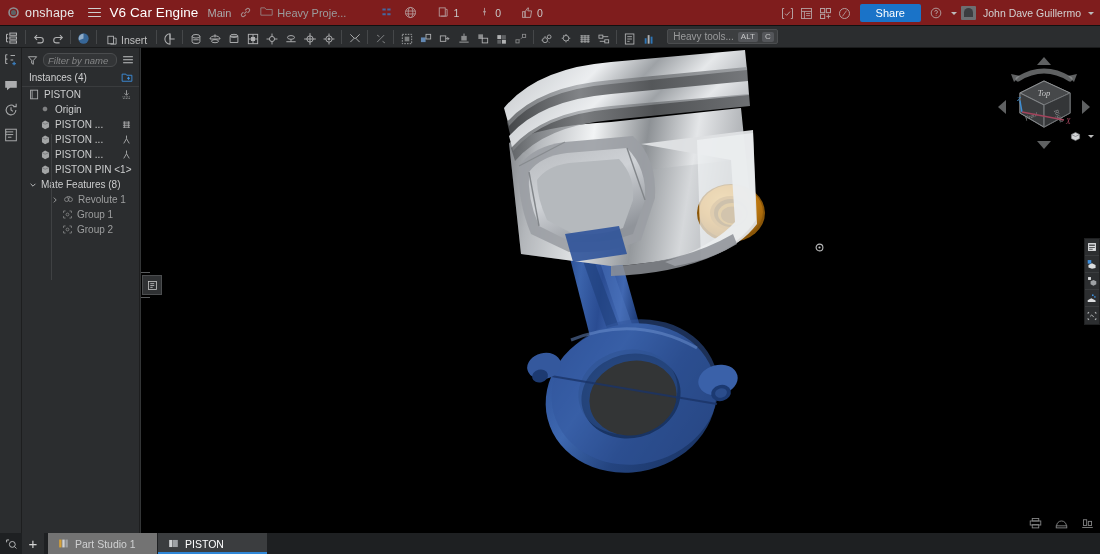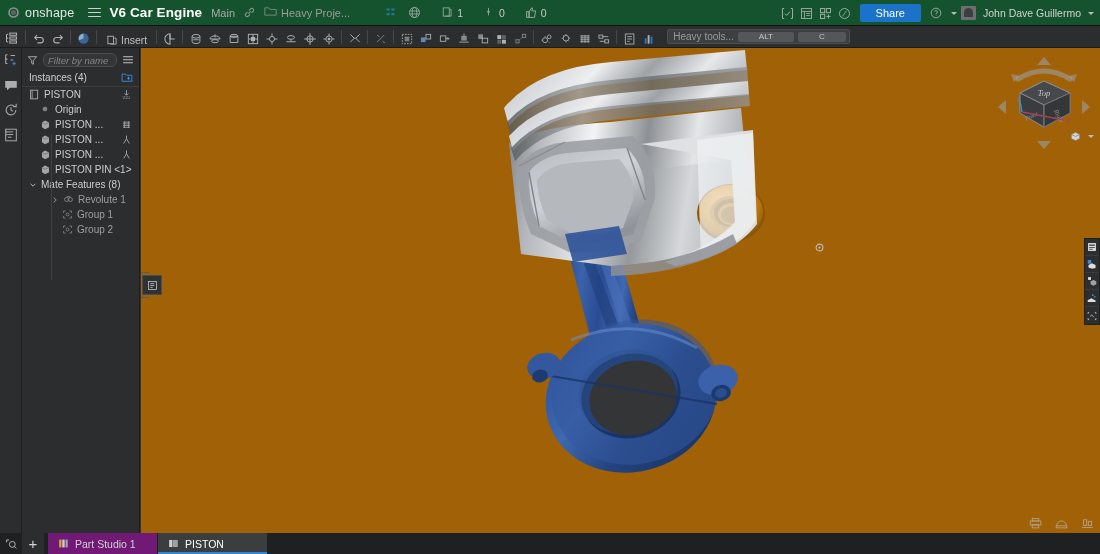"onshape" .topbar { background: #14532d -> #7f1d1d }
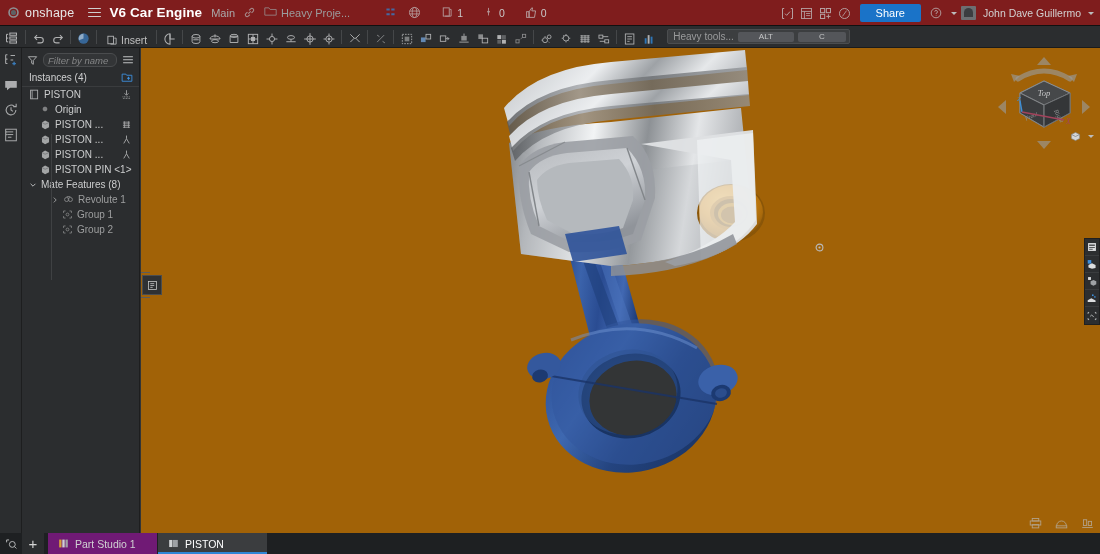"V6 Car Engine" .doc-title { font-weight: bold -> normal }
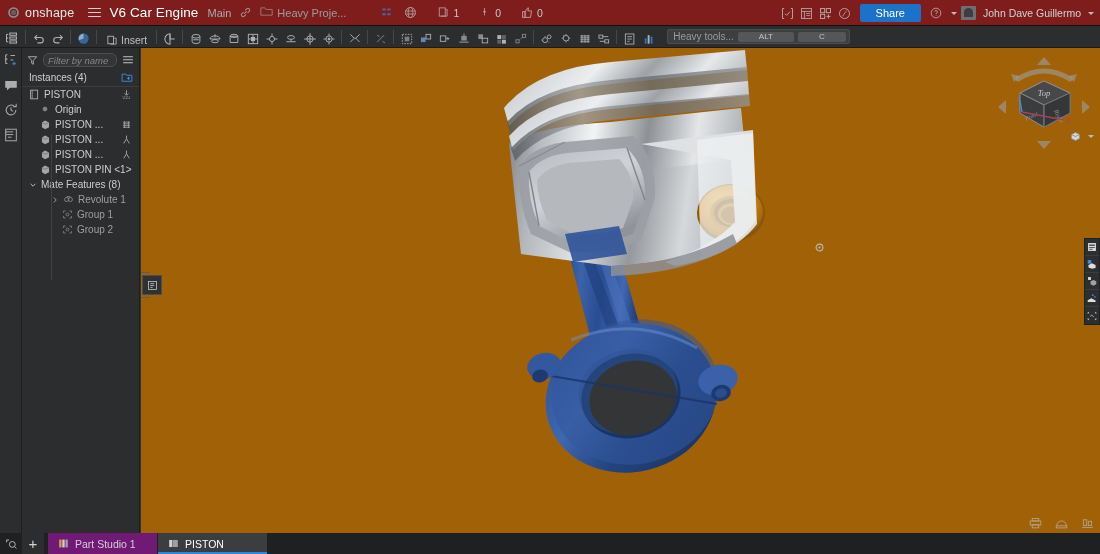"ALT" .kbd { padding: 1px 21px -> 1px 3px }
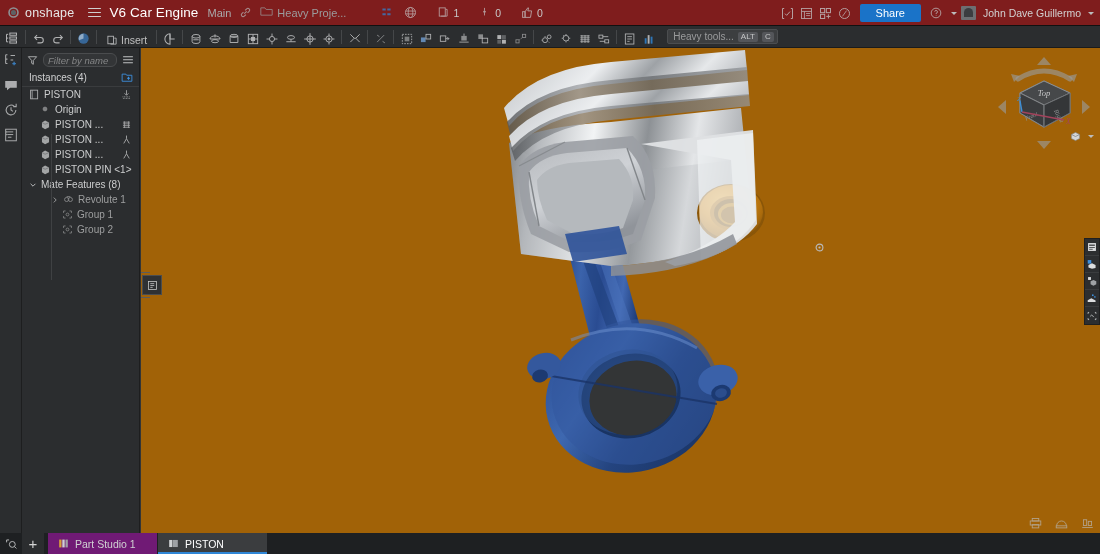"Top" .viewport { background: #a16207 -> #000000 }
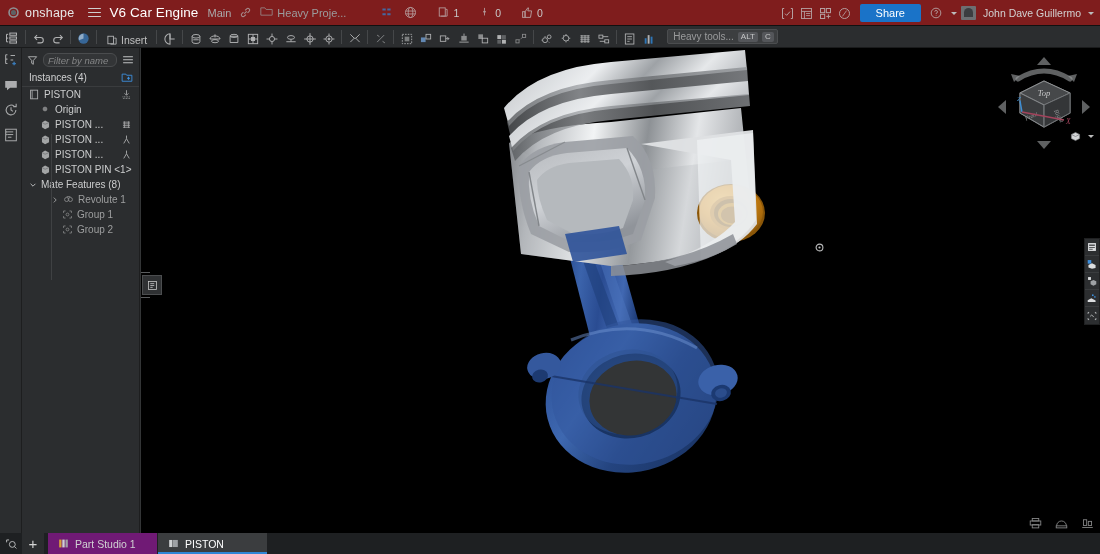"Part Studio 1" .tab { background: #701a75 -> #737373 }
